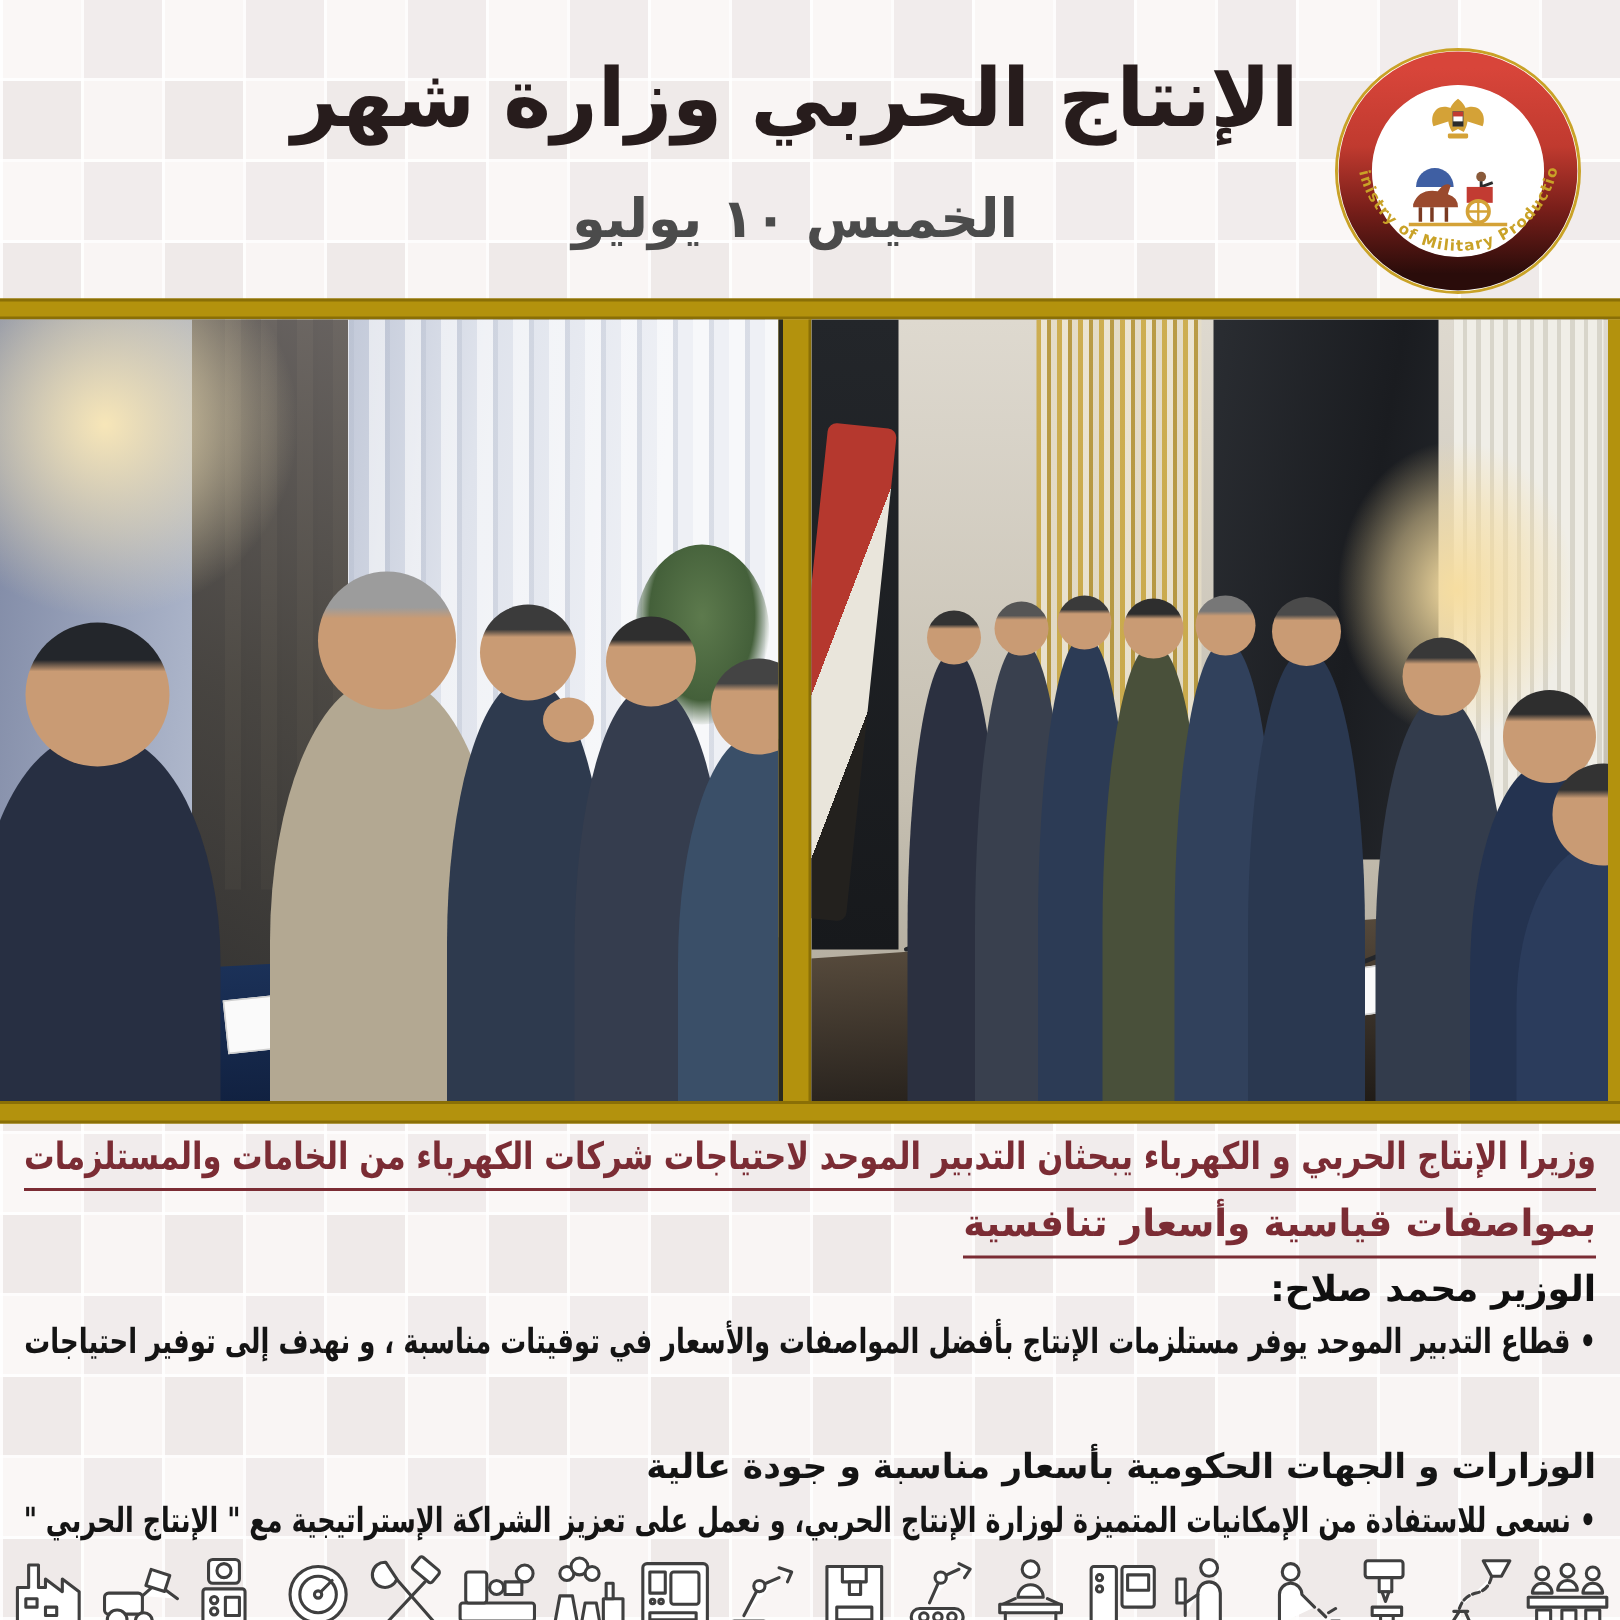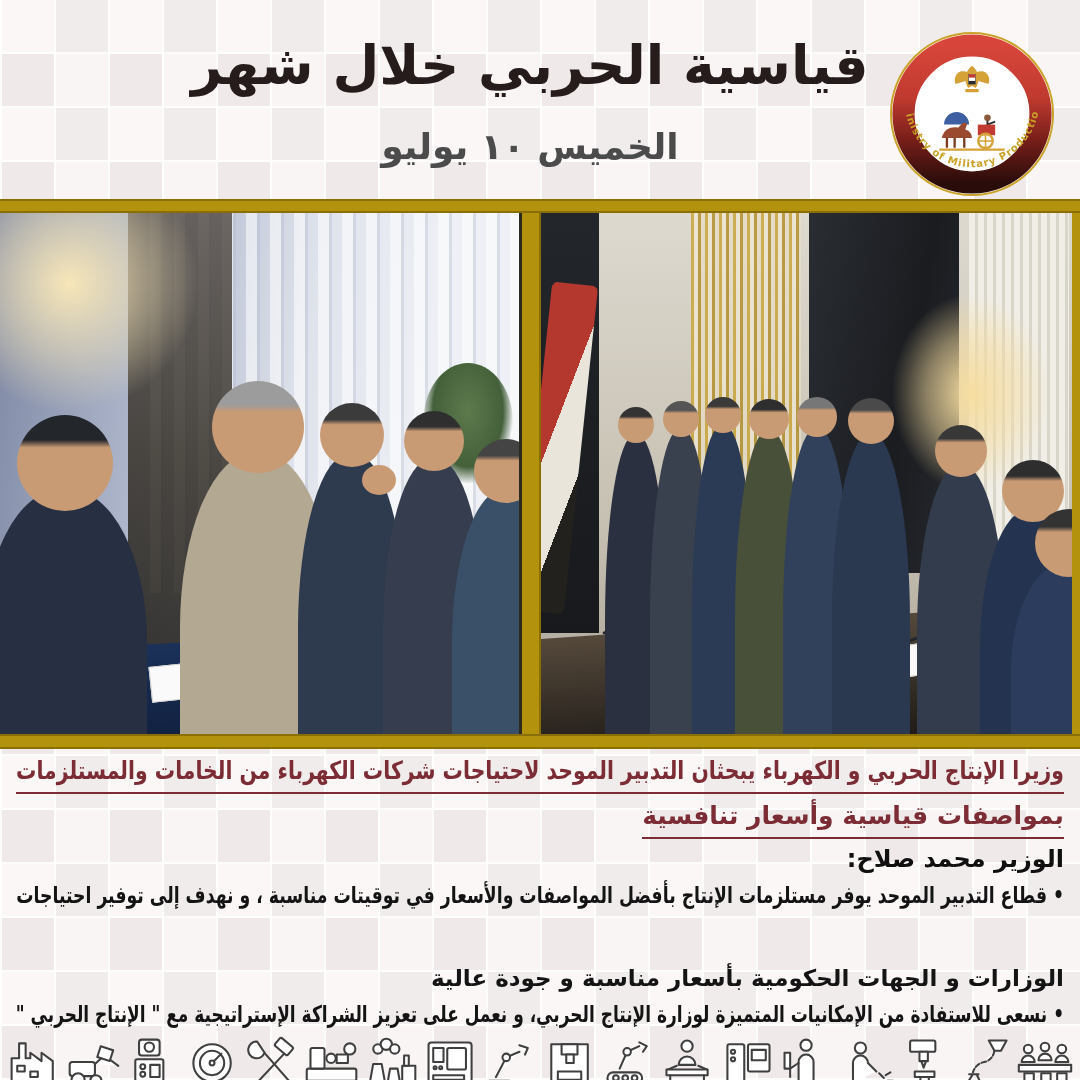"قياسية الحربي خلال شهر" div.title { text: قياسية الحربي خلال -> الإنتاج الحربي وزارة }
